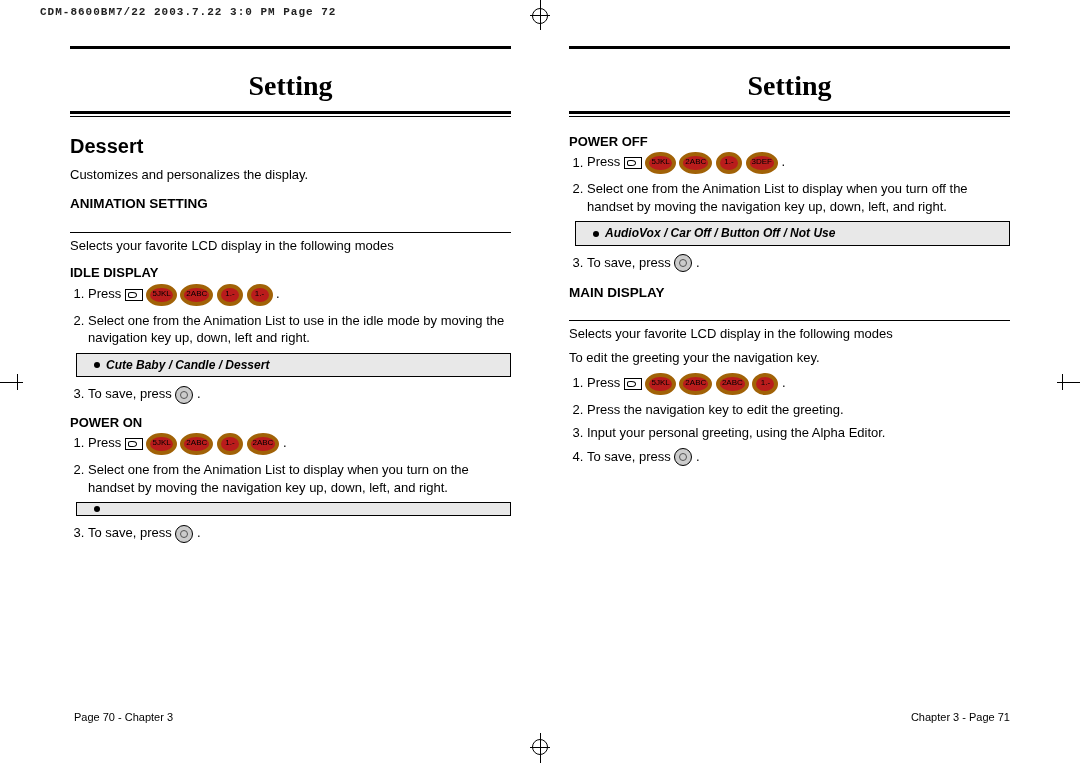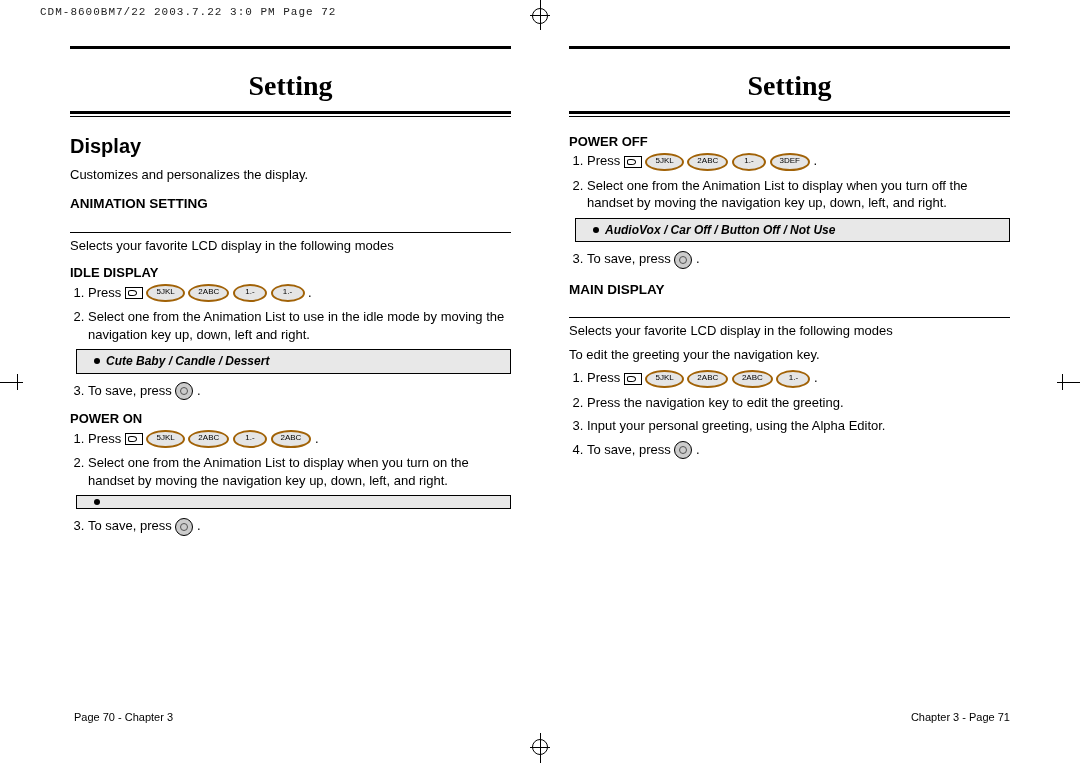"CDM-8600BM7/22 2003.7.22 3:0 PM Page" .print-header { font-weight: none -> bold }
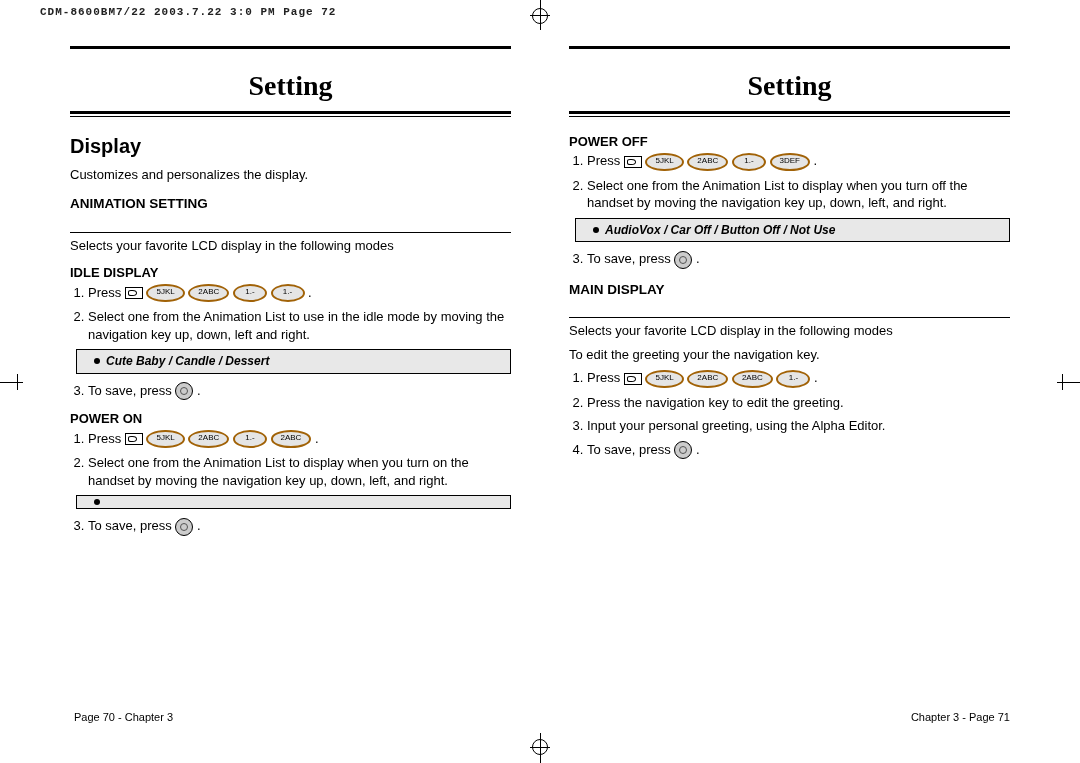"Display" div.h1 { text: Display -> Dessert }
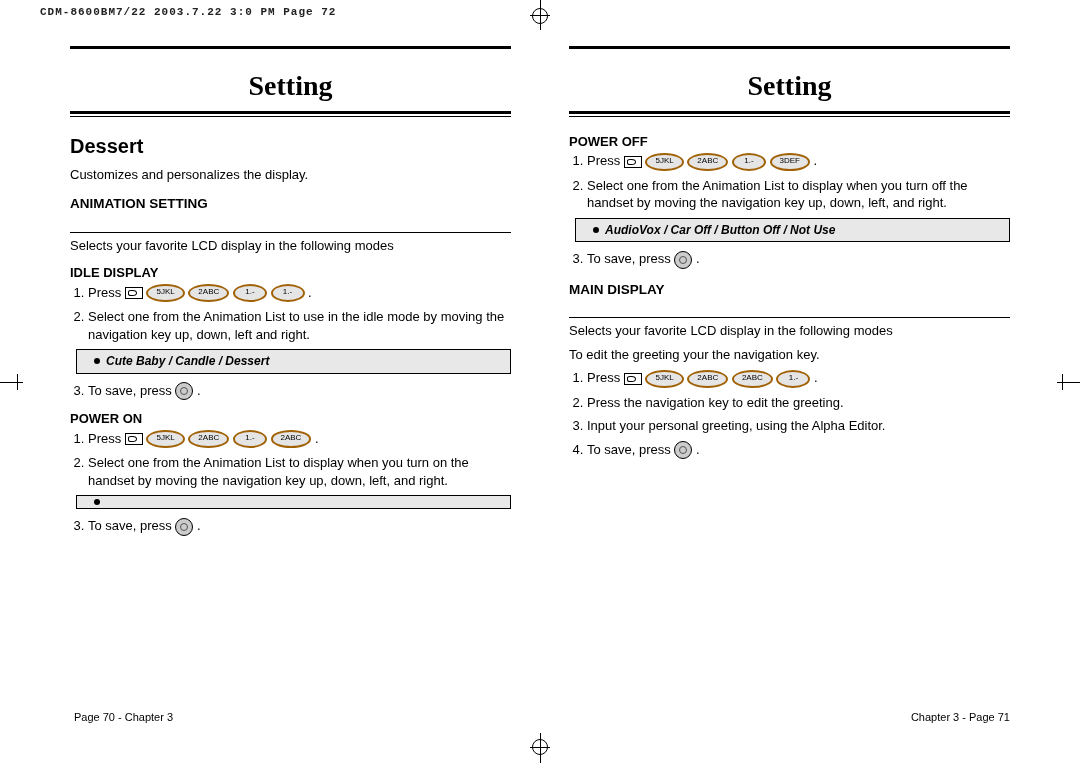"5JKL" .keyicon { background: #e5e5e5 -> #b91c1c; border: 2px solid #a16207 -> 4px solid #a16207; padding: 0 8px -> 0 2px }
